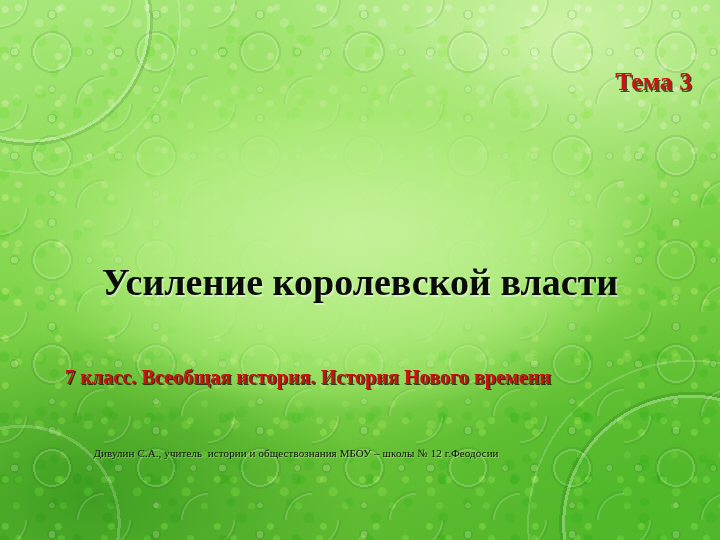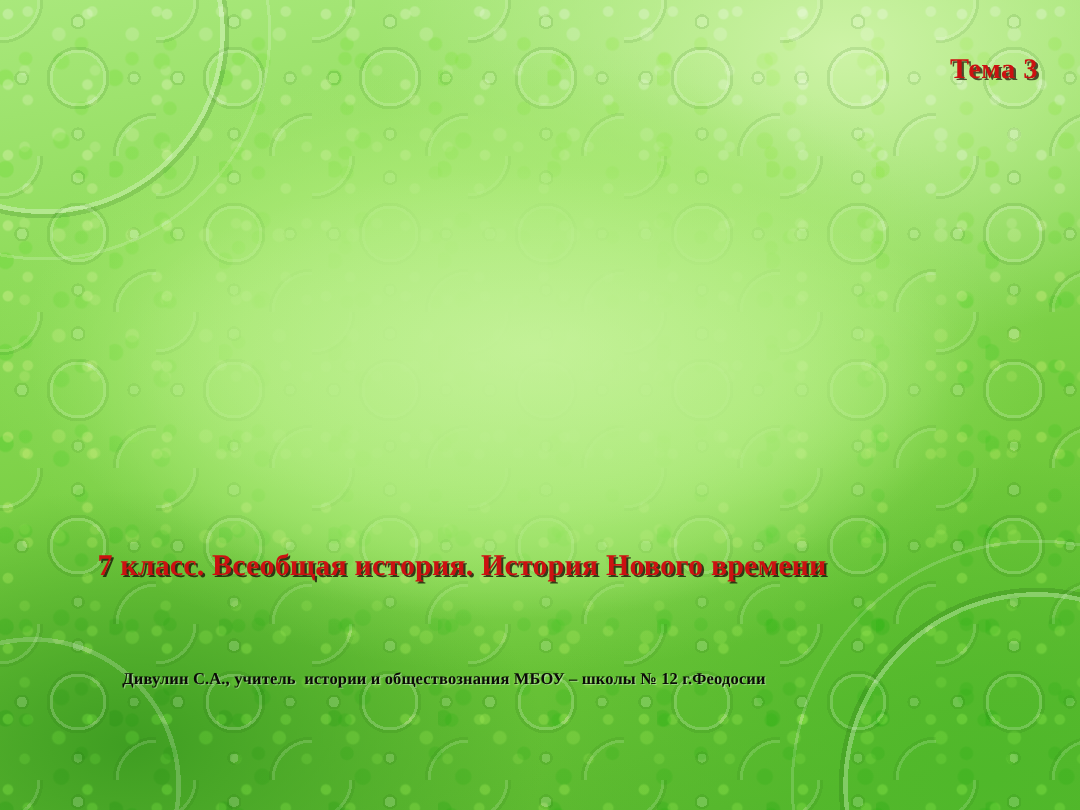"Тема 3" #topic-label { font-size: 19px -> 25px; top: 36px -> 68px }
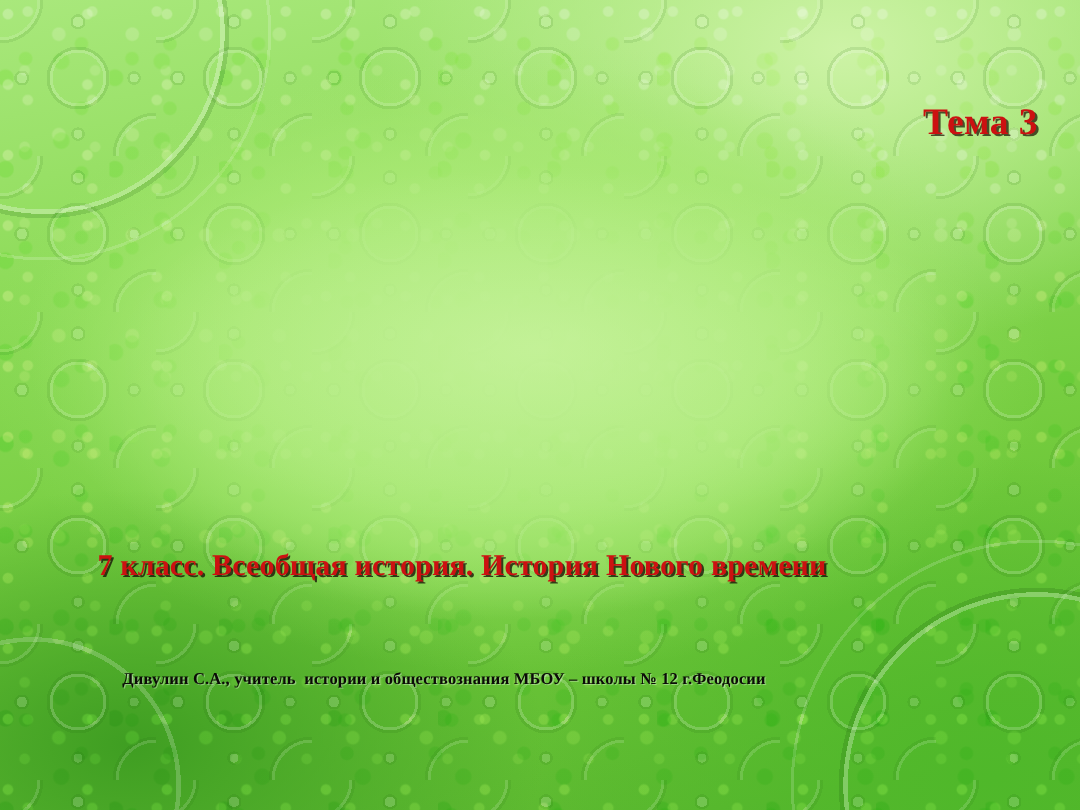"Усиление королевской власти" span.tl { html: none -> <span>Усиление королевской власти</span> }
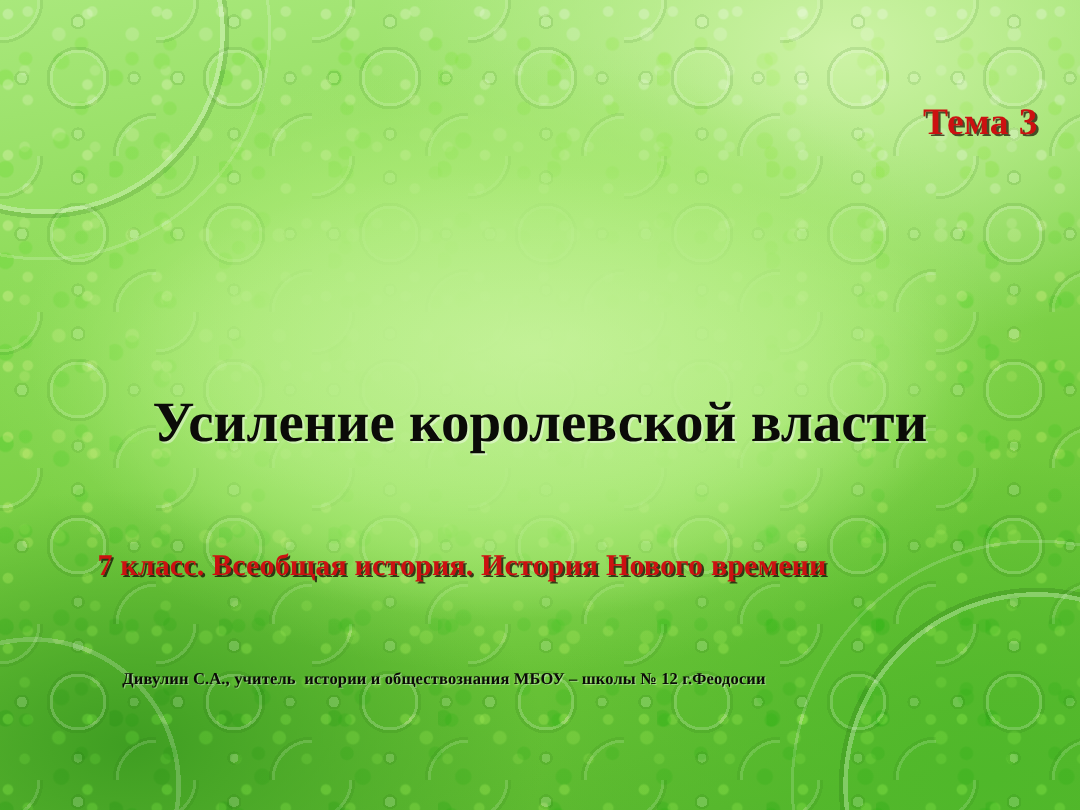"Дивулин С.А., учитель истории и" #author-line { font-weight: bold -> normal }
